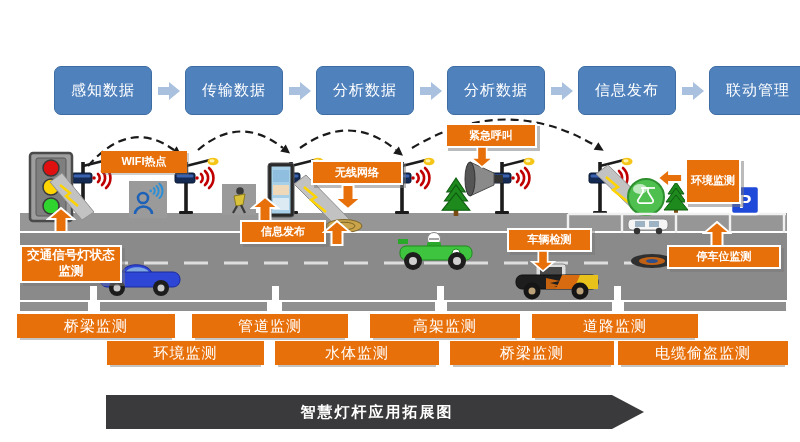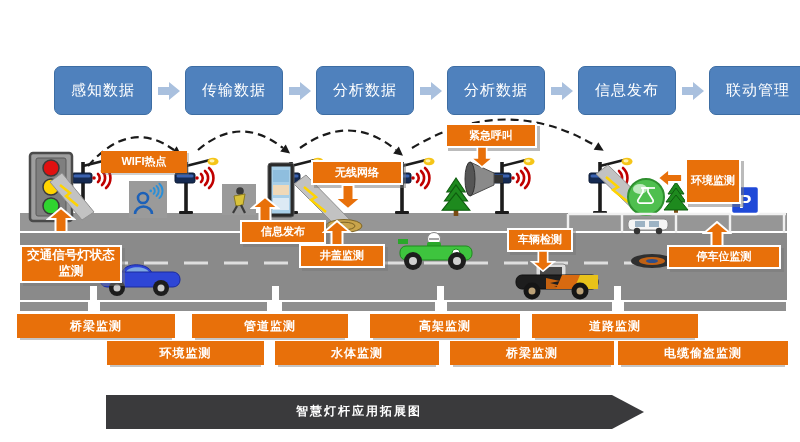"车辆检测" div.callout { width: 66px -> 85px }
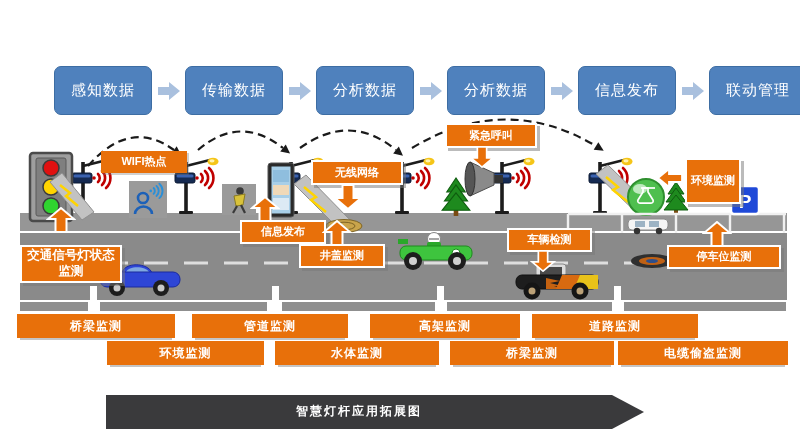"井盖监测" div.callout { html: <div>井盖监测</div> -> none }
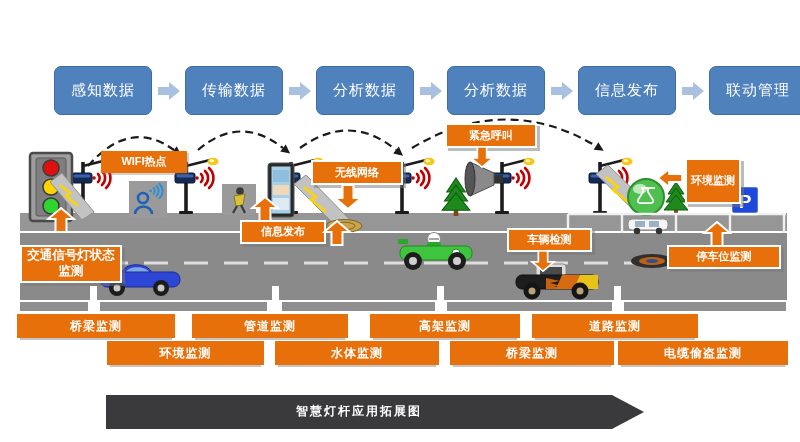"桥梁监测" .bar { font-size: 12px -> 15px; font-weight: bold -> normal }
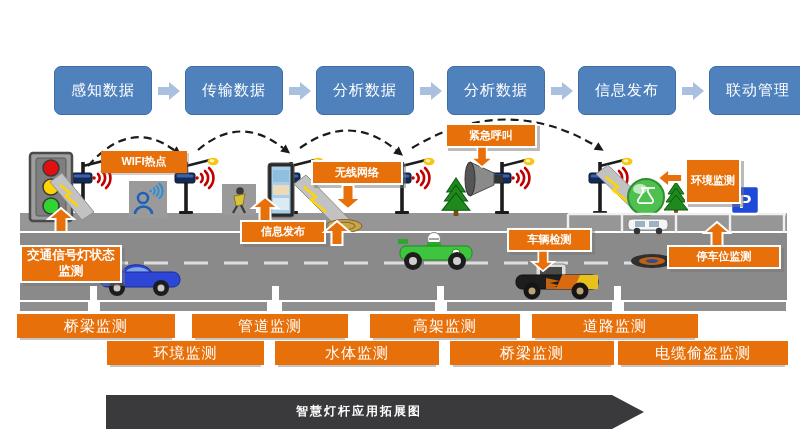"智慧灯杆应用拓展图" .footer-text { font-size: 12px -> 15px; padding-left: none -> 18px }
